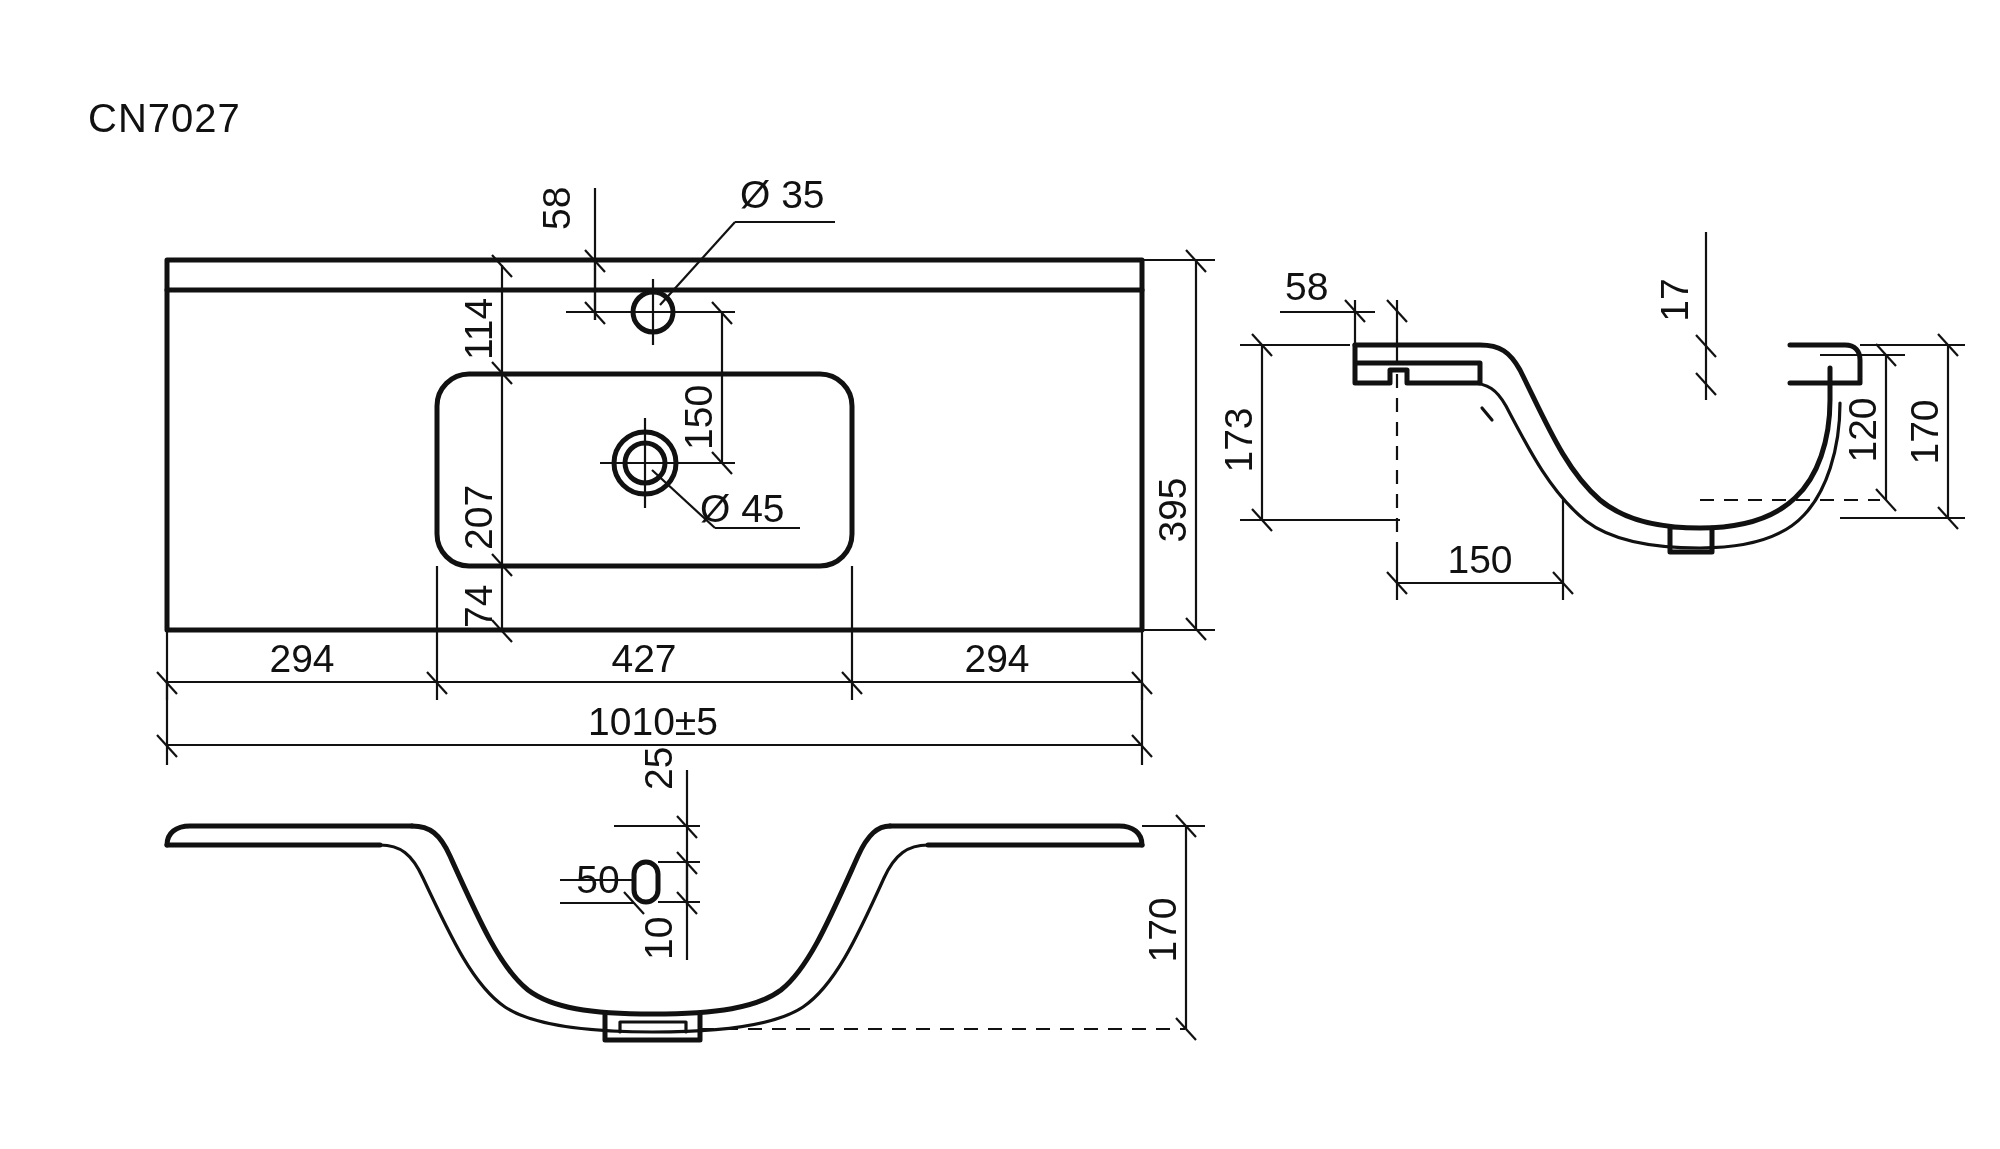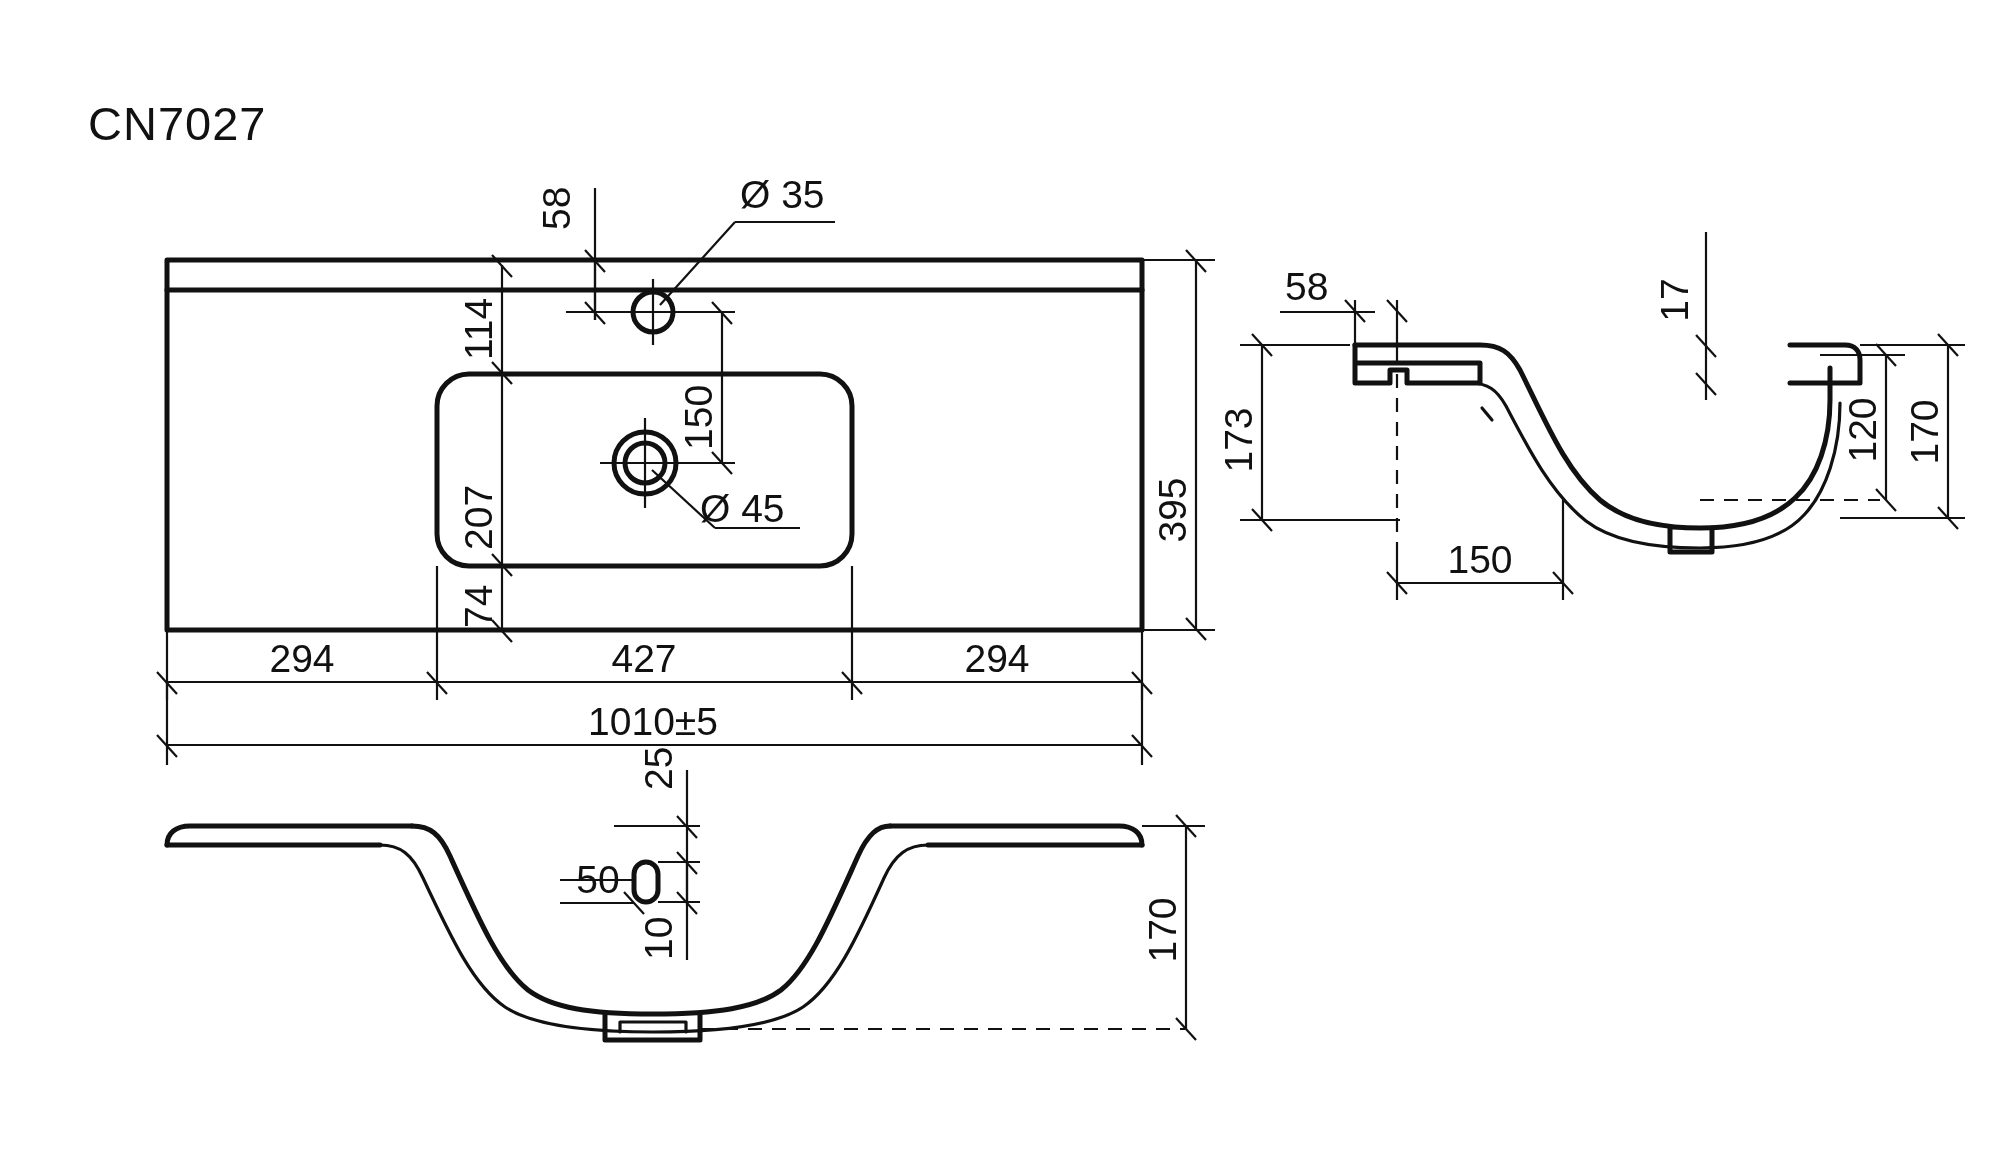"CN7027" .title { font-size: 47px -> 40px }
